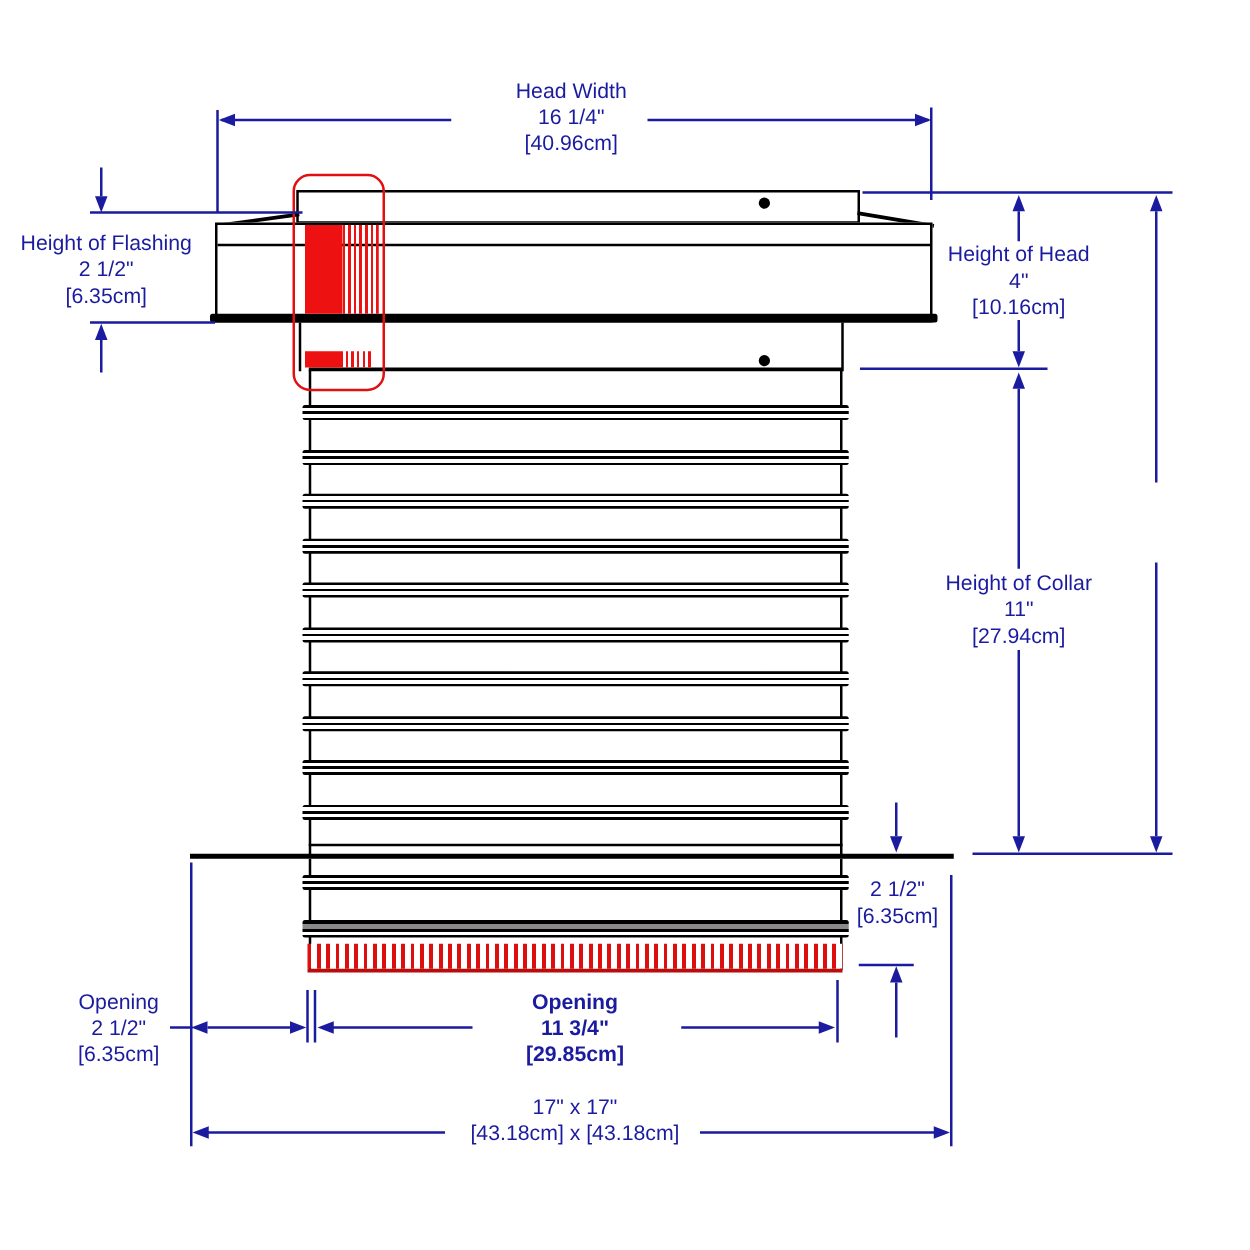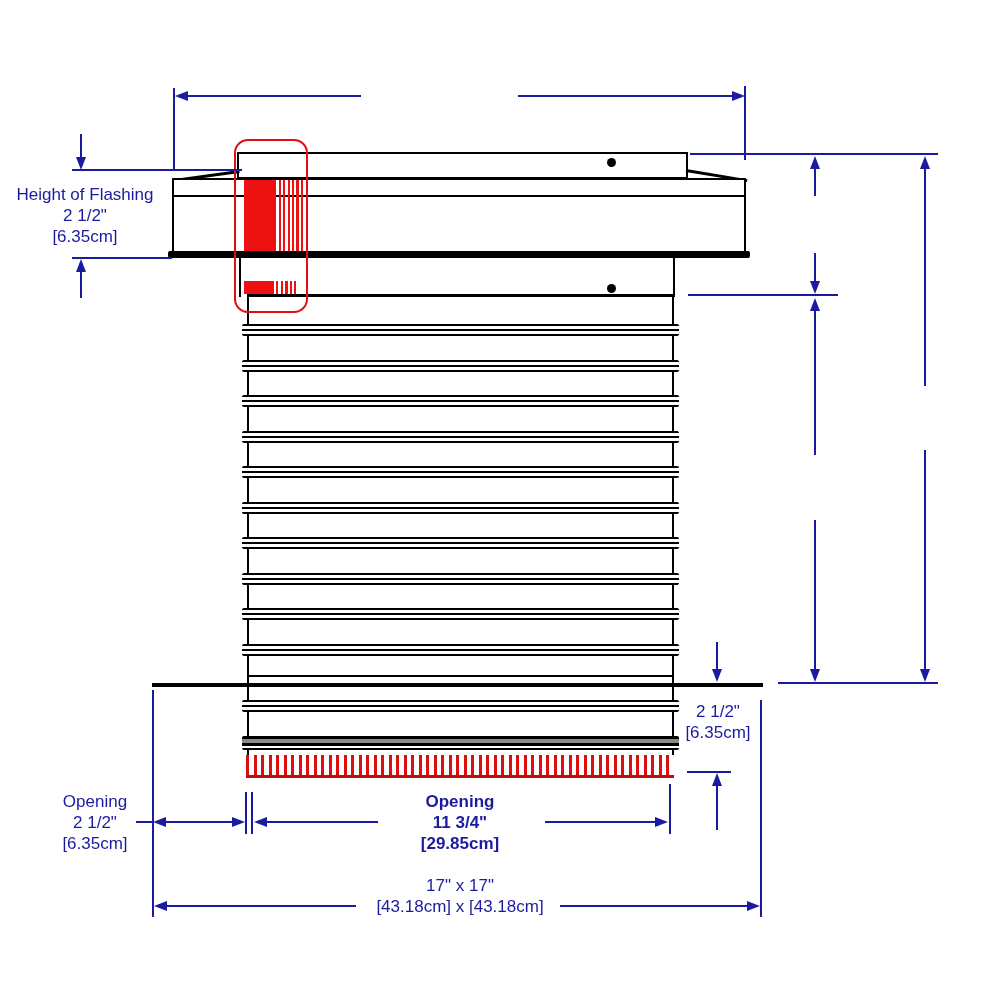"Head Width" div.lbl { html: none -> <div> <div><span>Head Width</span></div> <div><span>16 1/4"</span></div> <div><span>[40.96cm]</span></div> </div> }
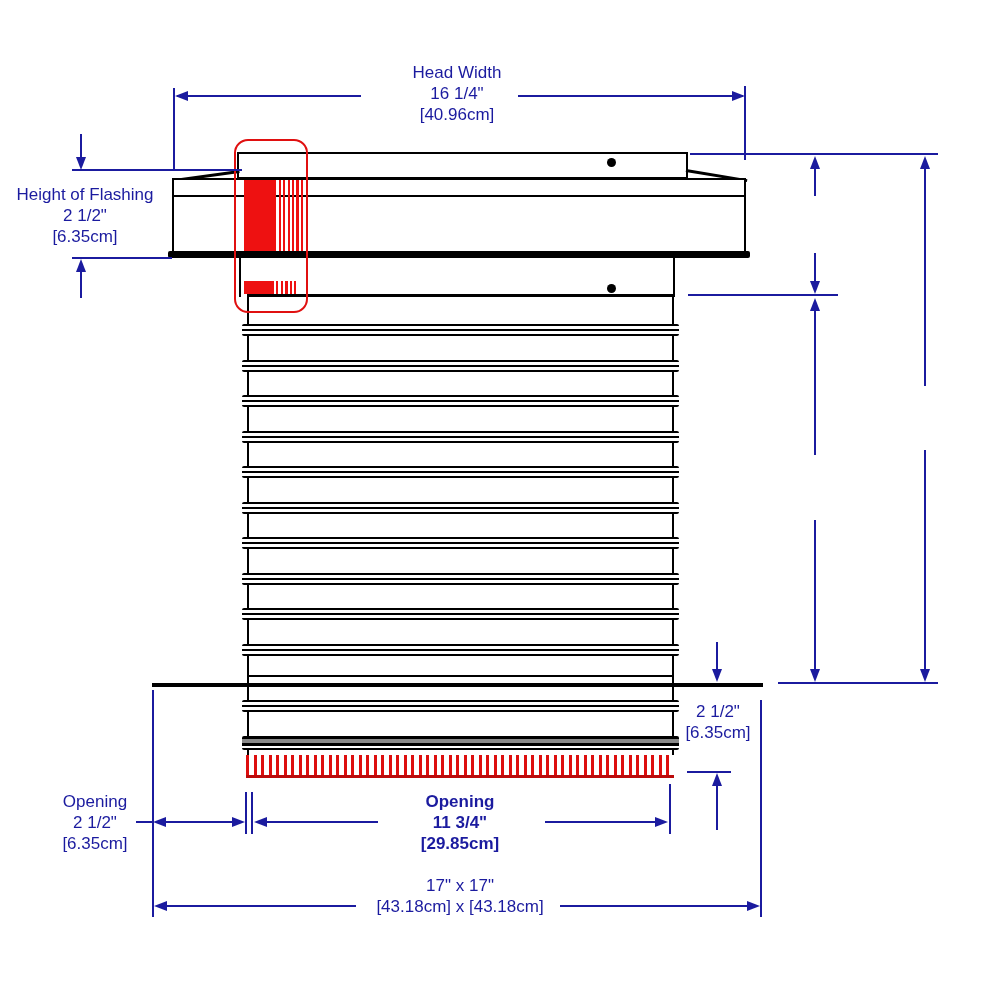"Height of Head" div.lbl { html: none -> <div> <div><span>Height of Head</span></div> <div><span>4"</span></div> <div><span>[10.16cm]</span></div> </div> }
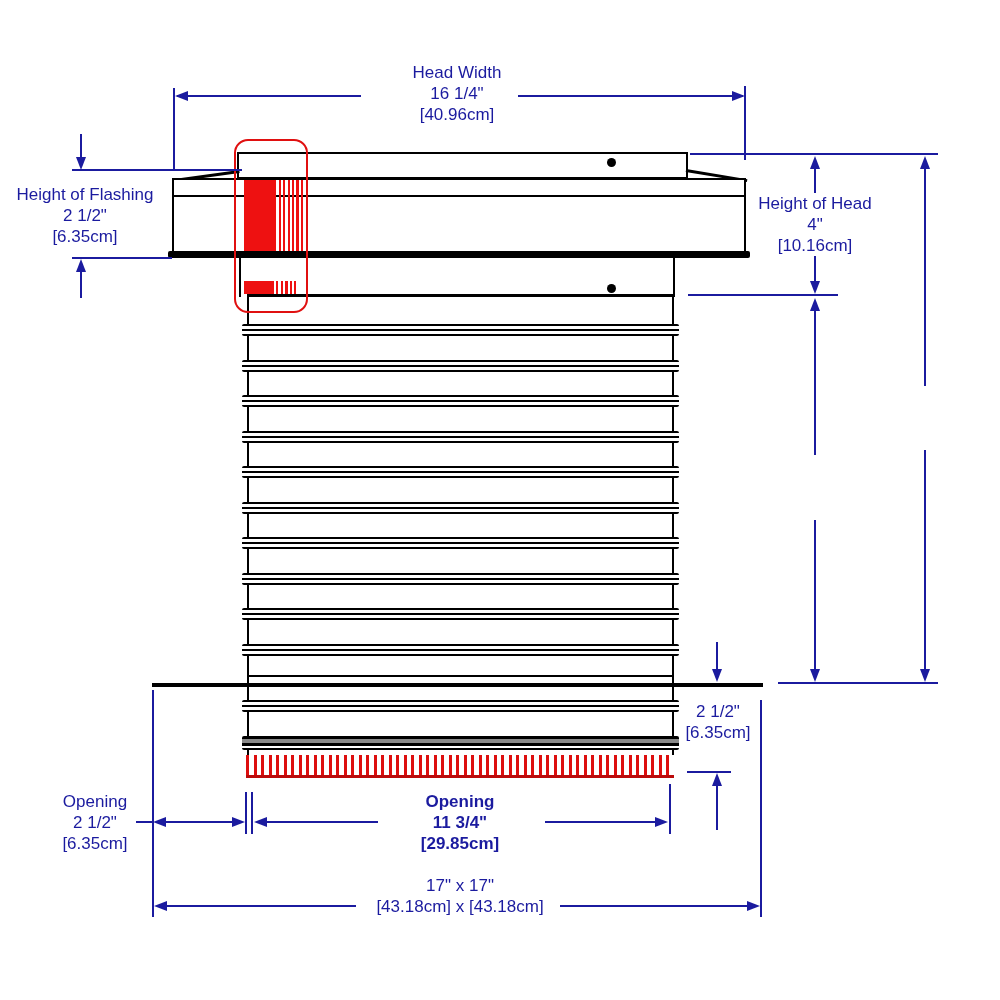"Height of Collar" div.lbl { html: none -> <div> <div><span>Height of Collar</span></div> <div><span>11"</span></div> <div><span>[27.94cm]</span></div> </div> }
